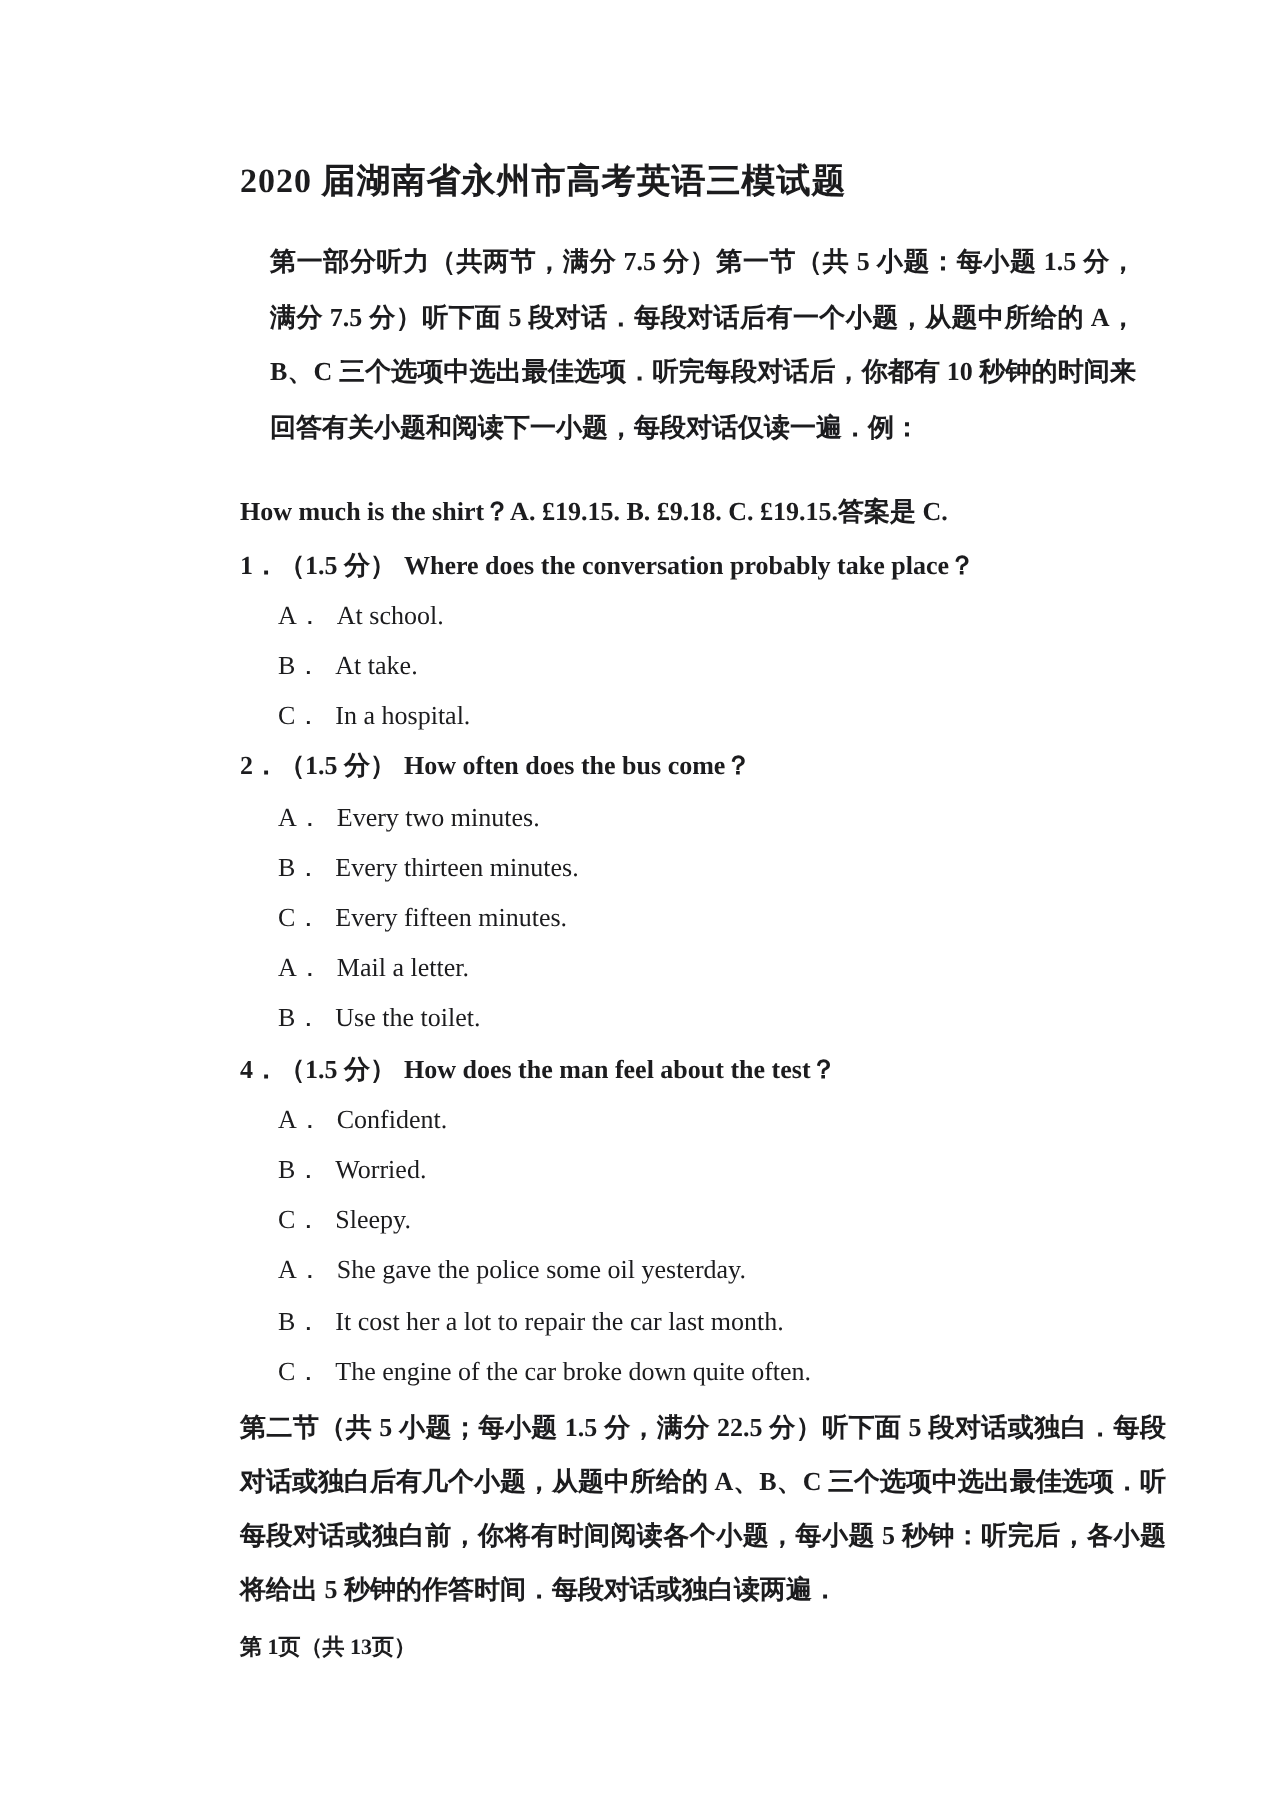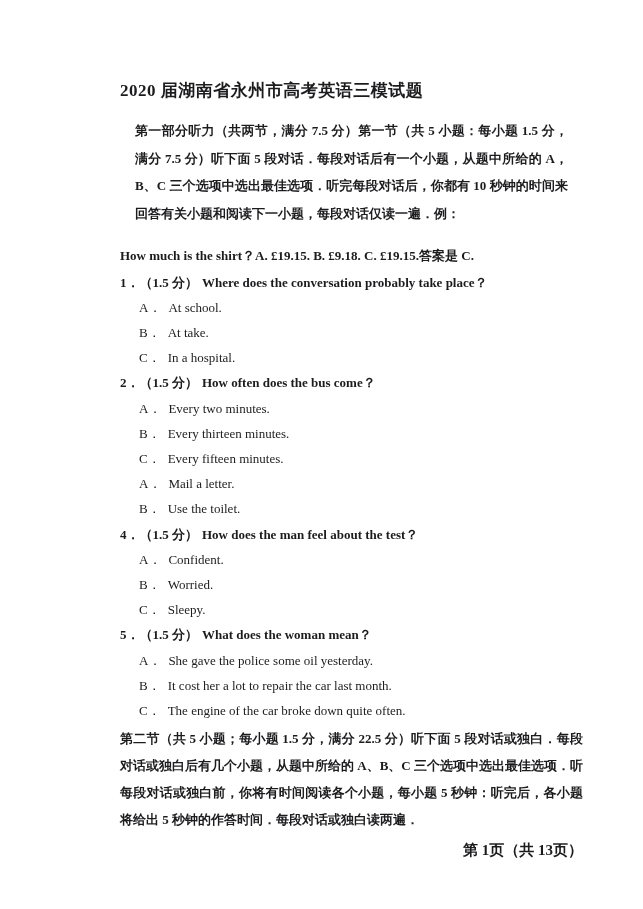"5．（1.5 分） What does the" p.q-stem { html: <p><span>5．（1.5 分）</span><span>What does the woman mean？</span></p> -> none }
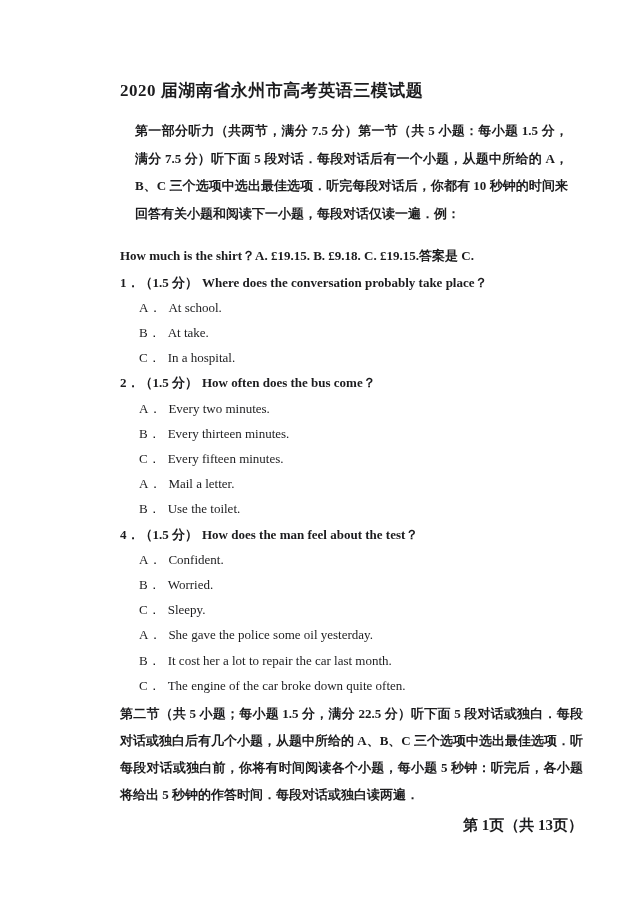"第 1页（共 13页）" .page-footer { font-size: 15px -> 11px; text-align: right -> left }
